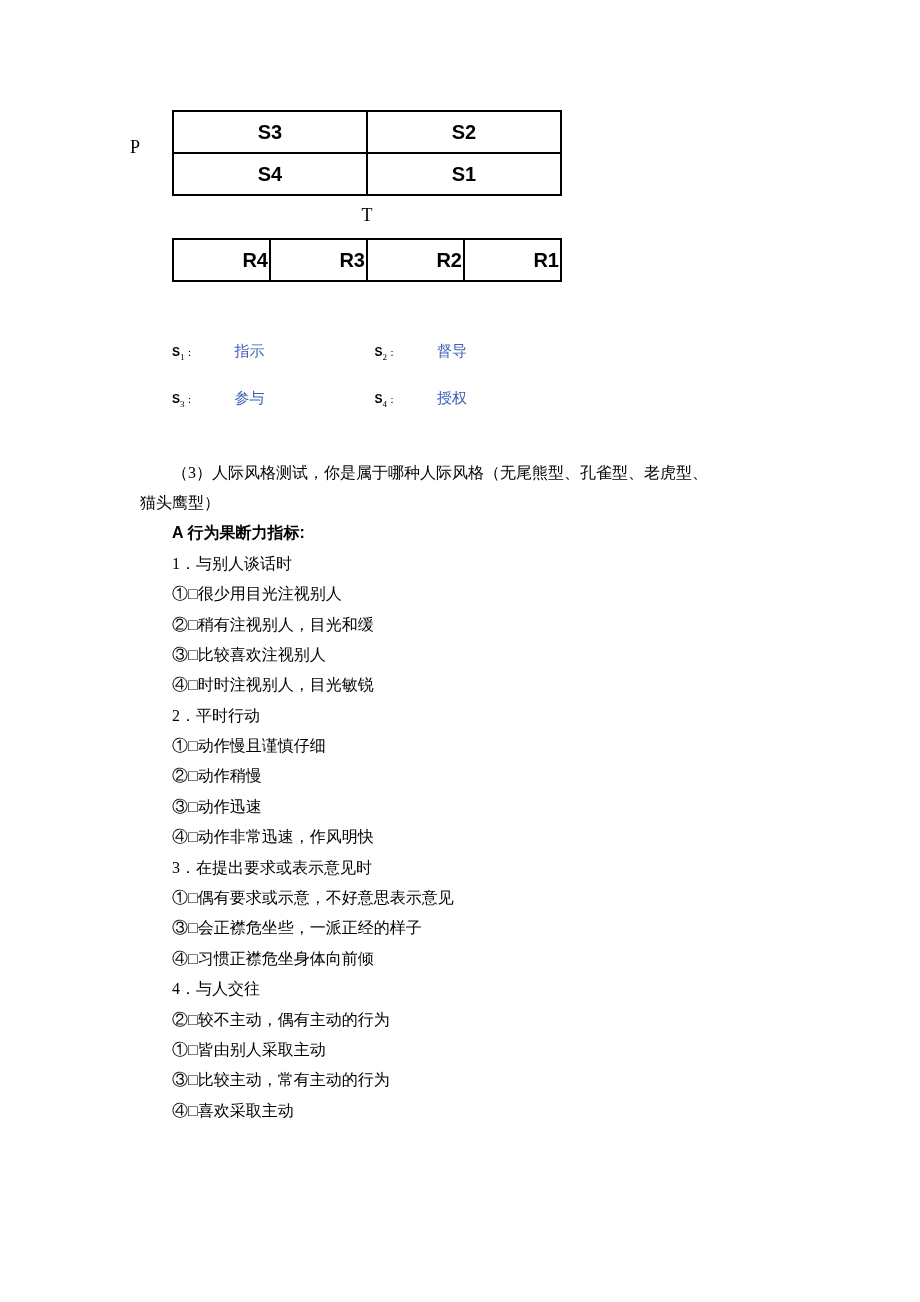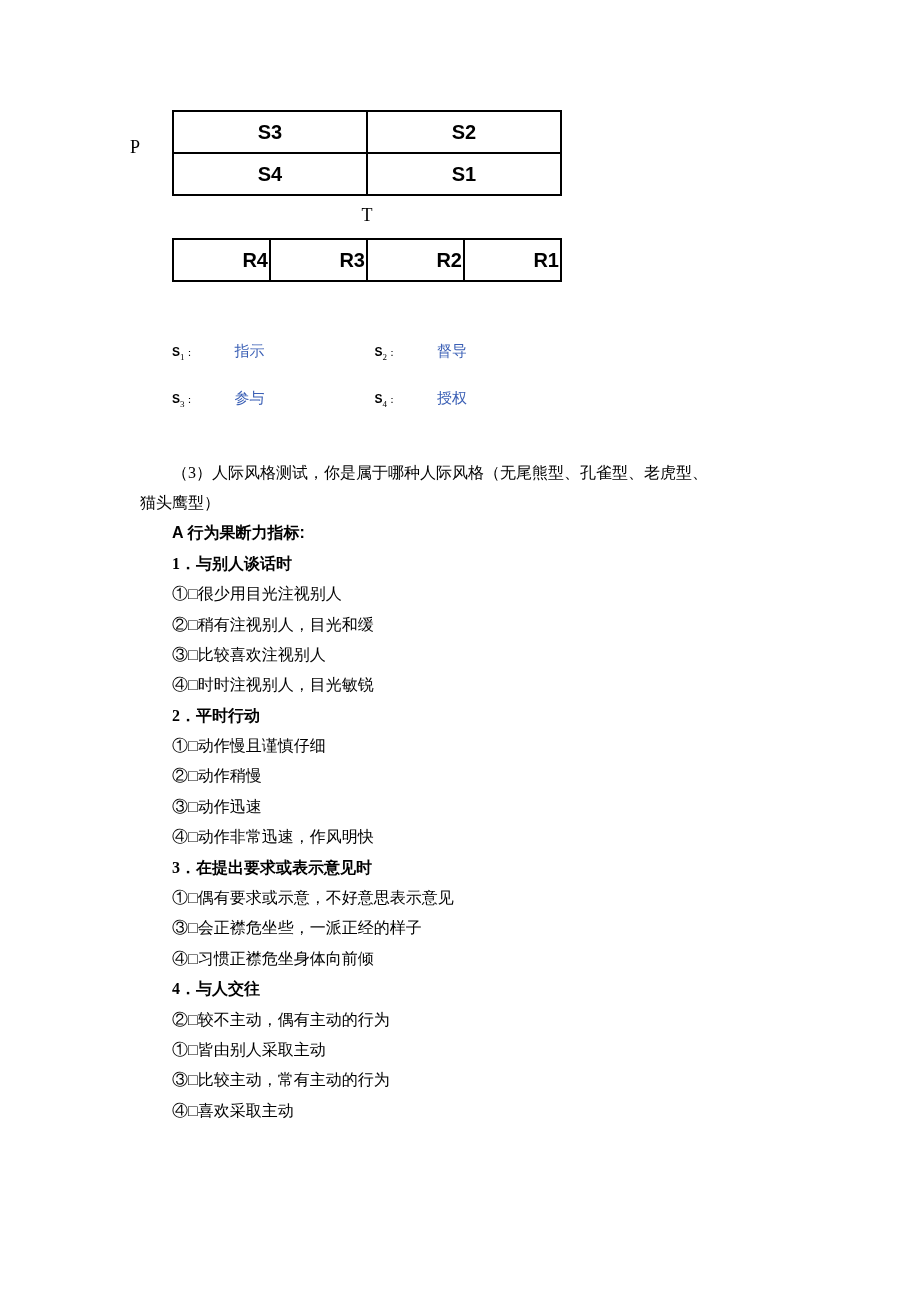"1．与别人谈话时" .q-line { font-weight: bold -> none }
